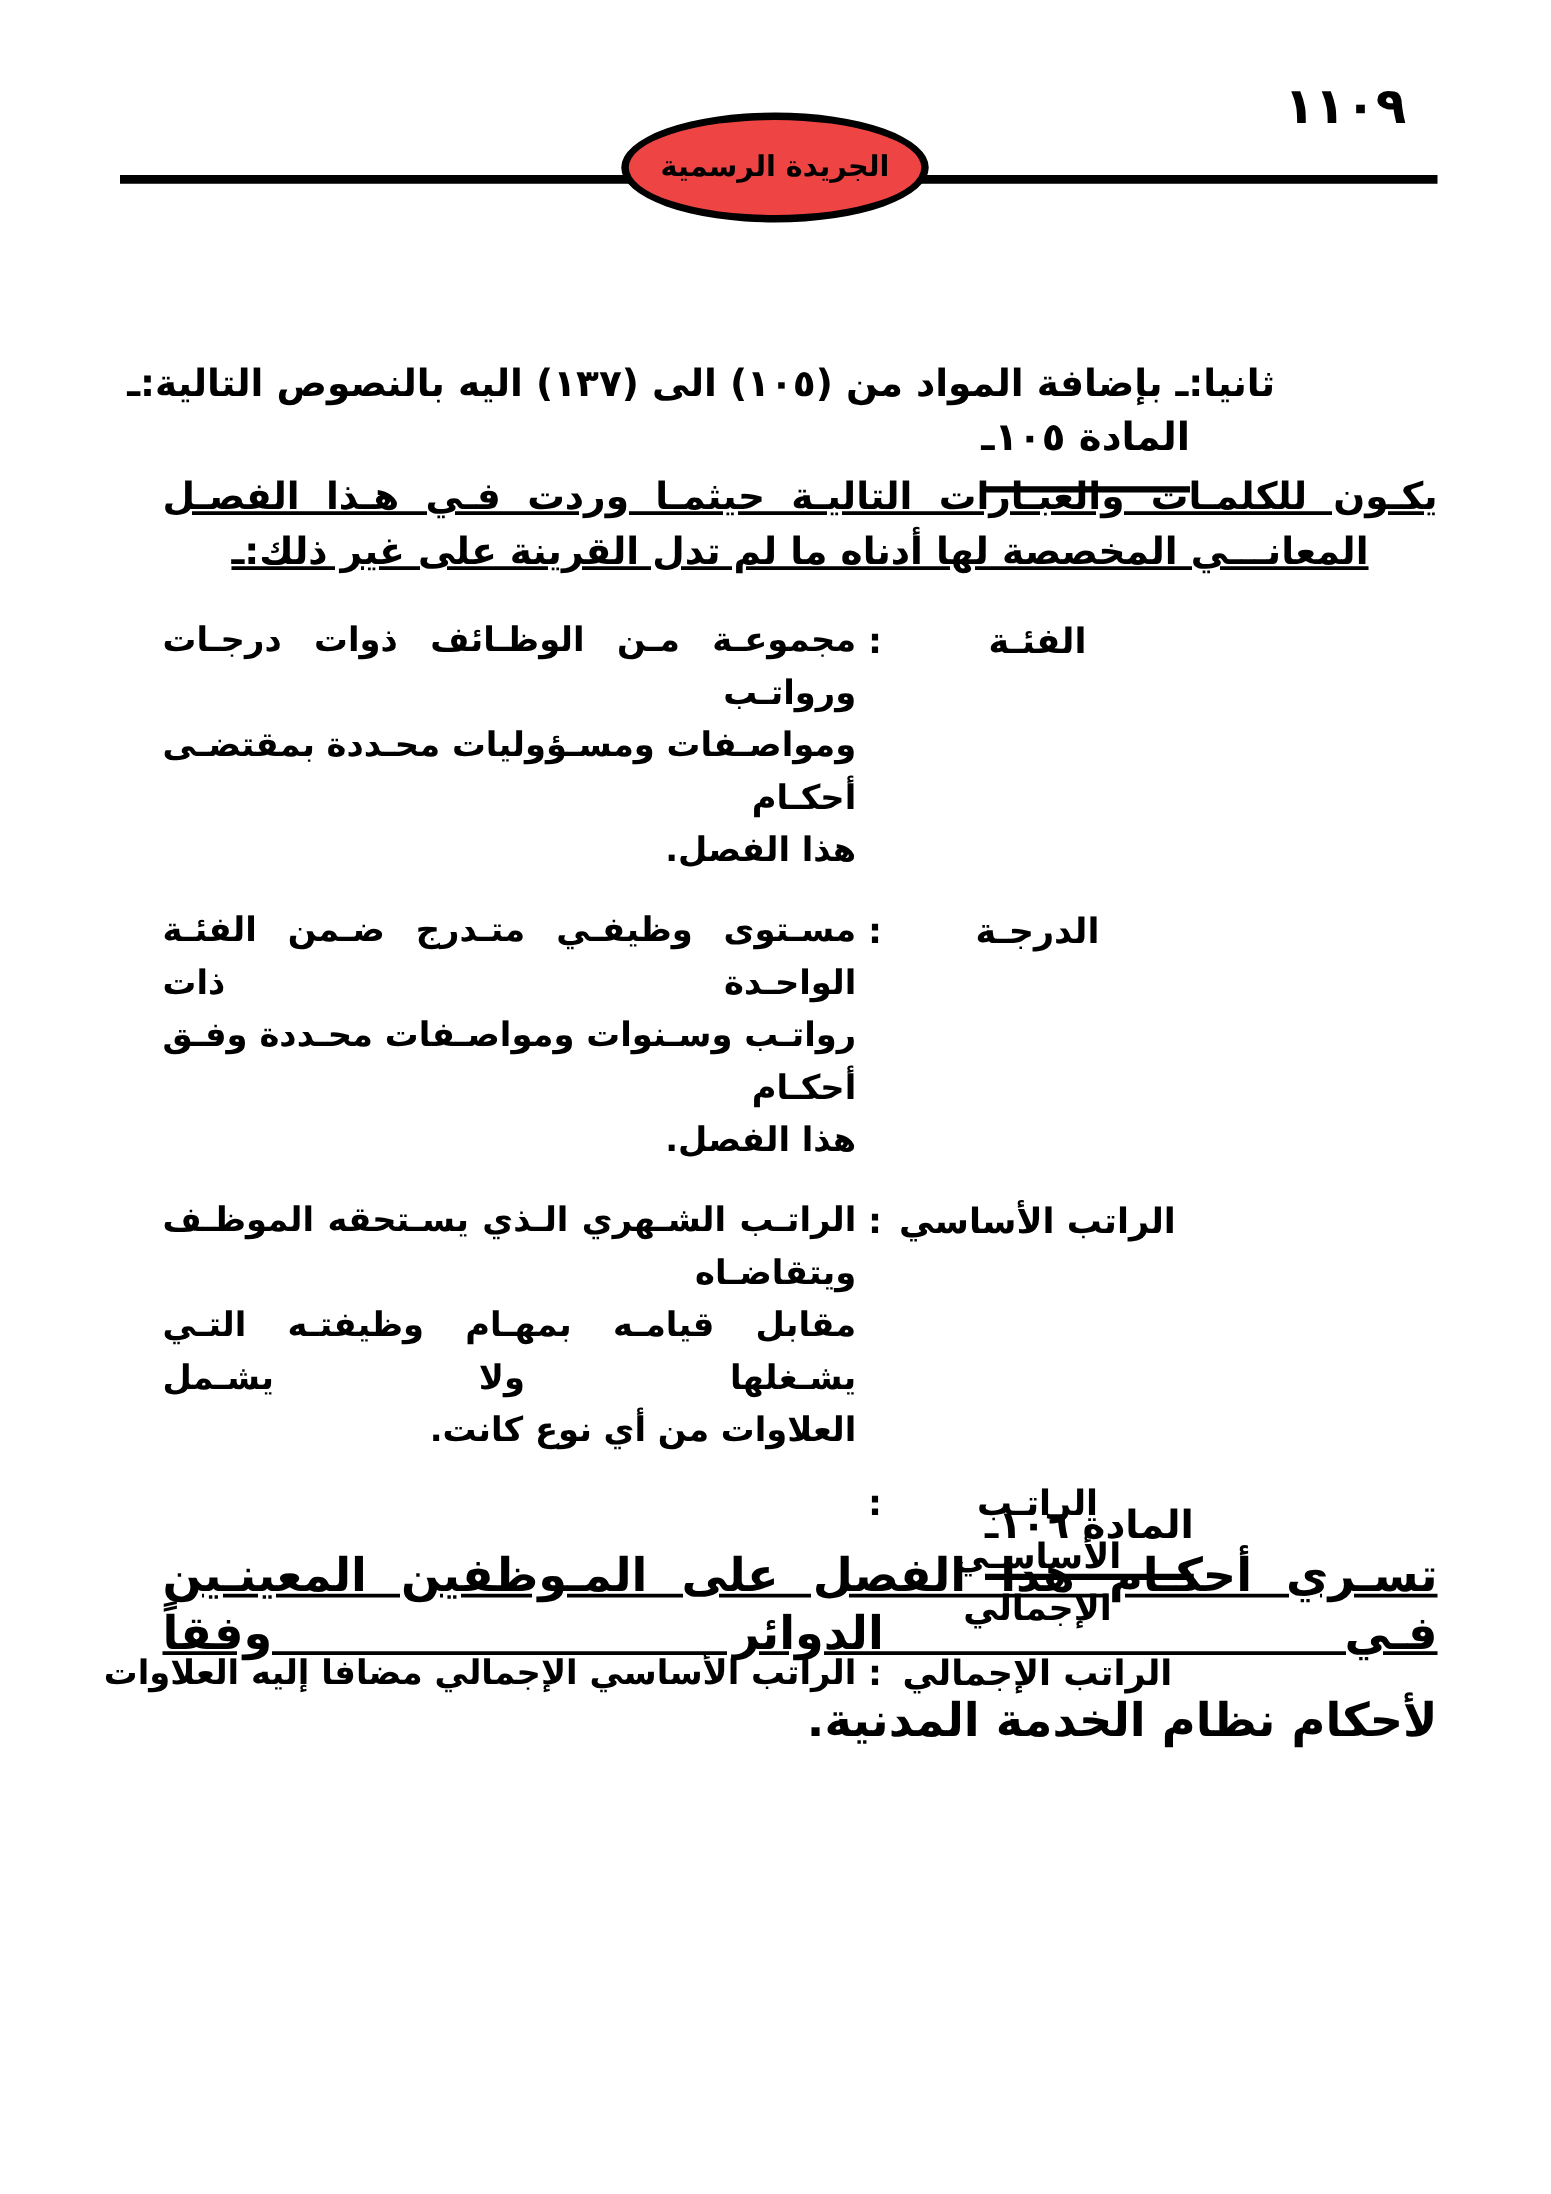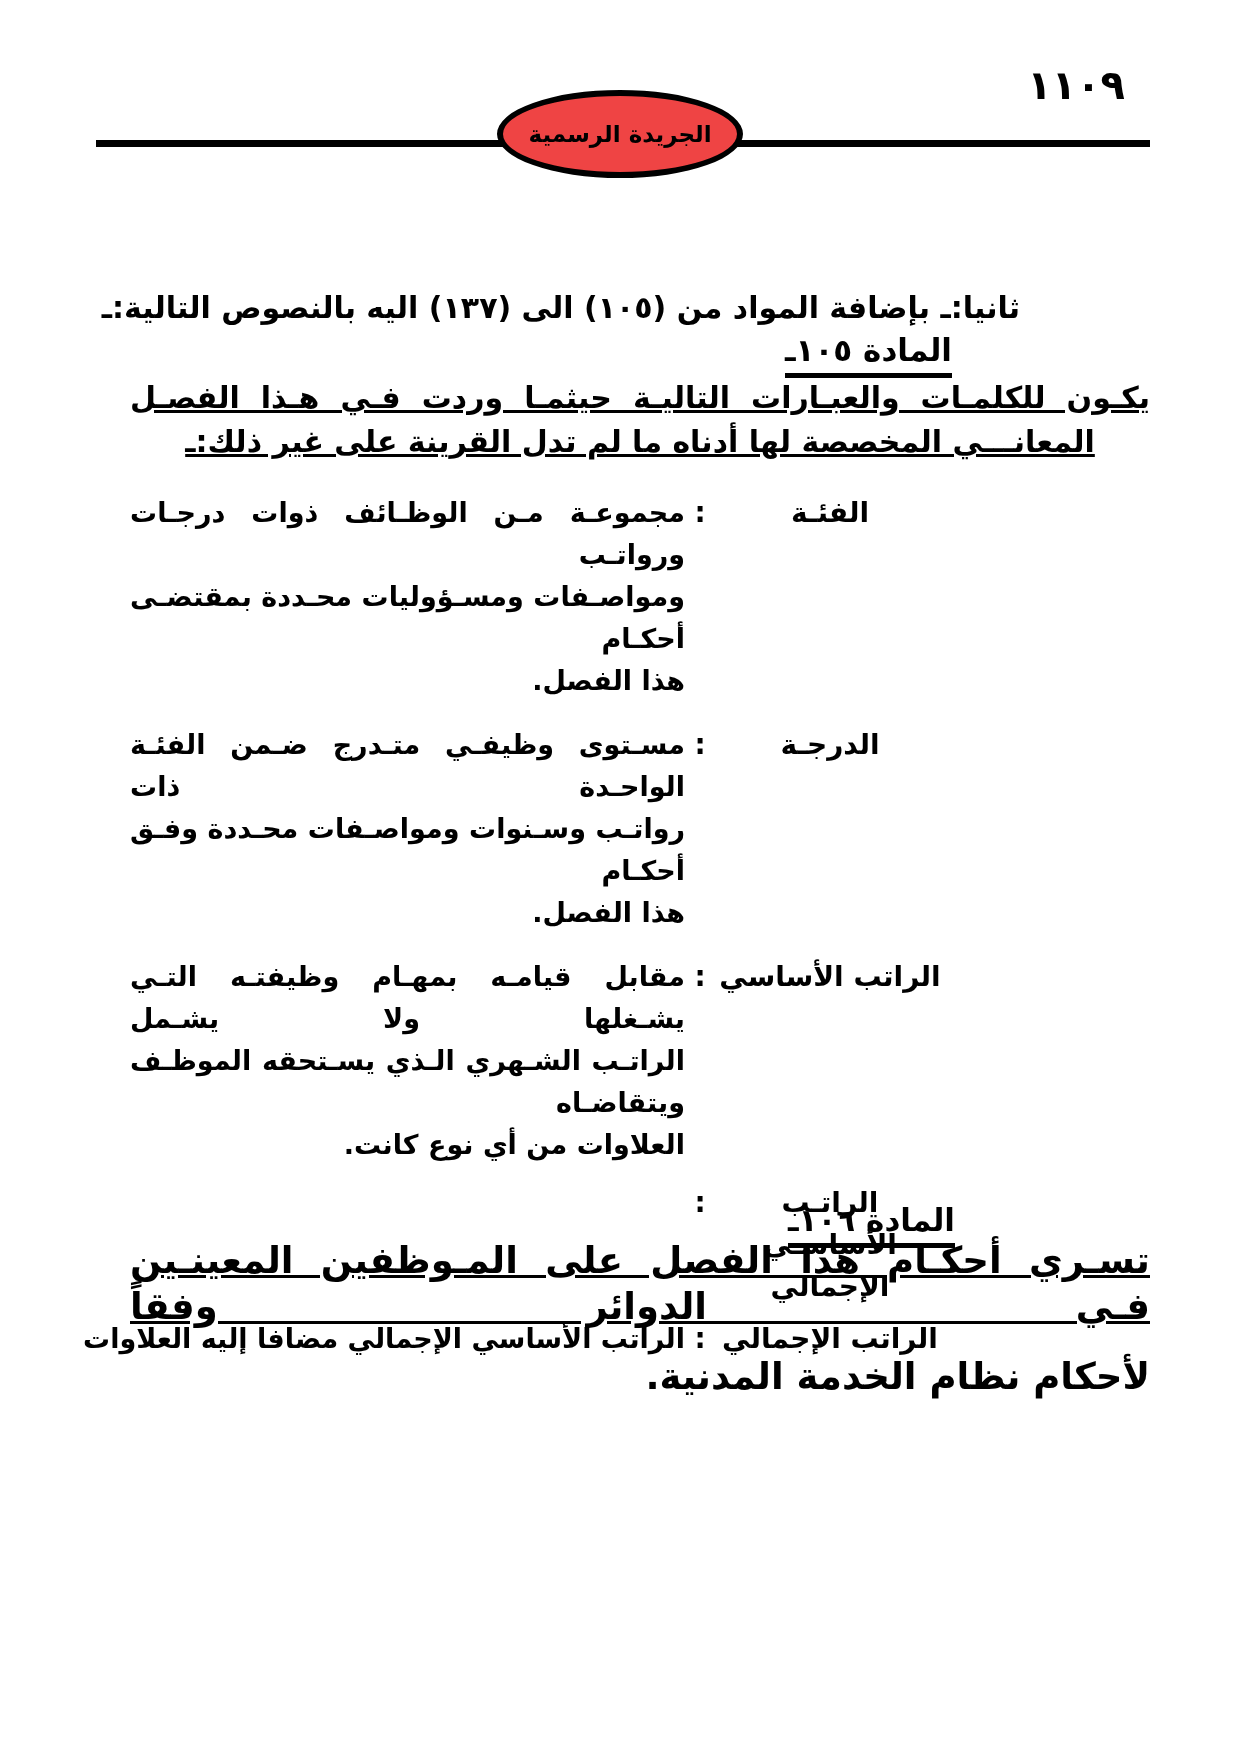"المادة ١٠٥ـ" .article-heading { padding-bottom: 3px -> 19px }
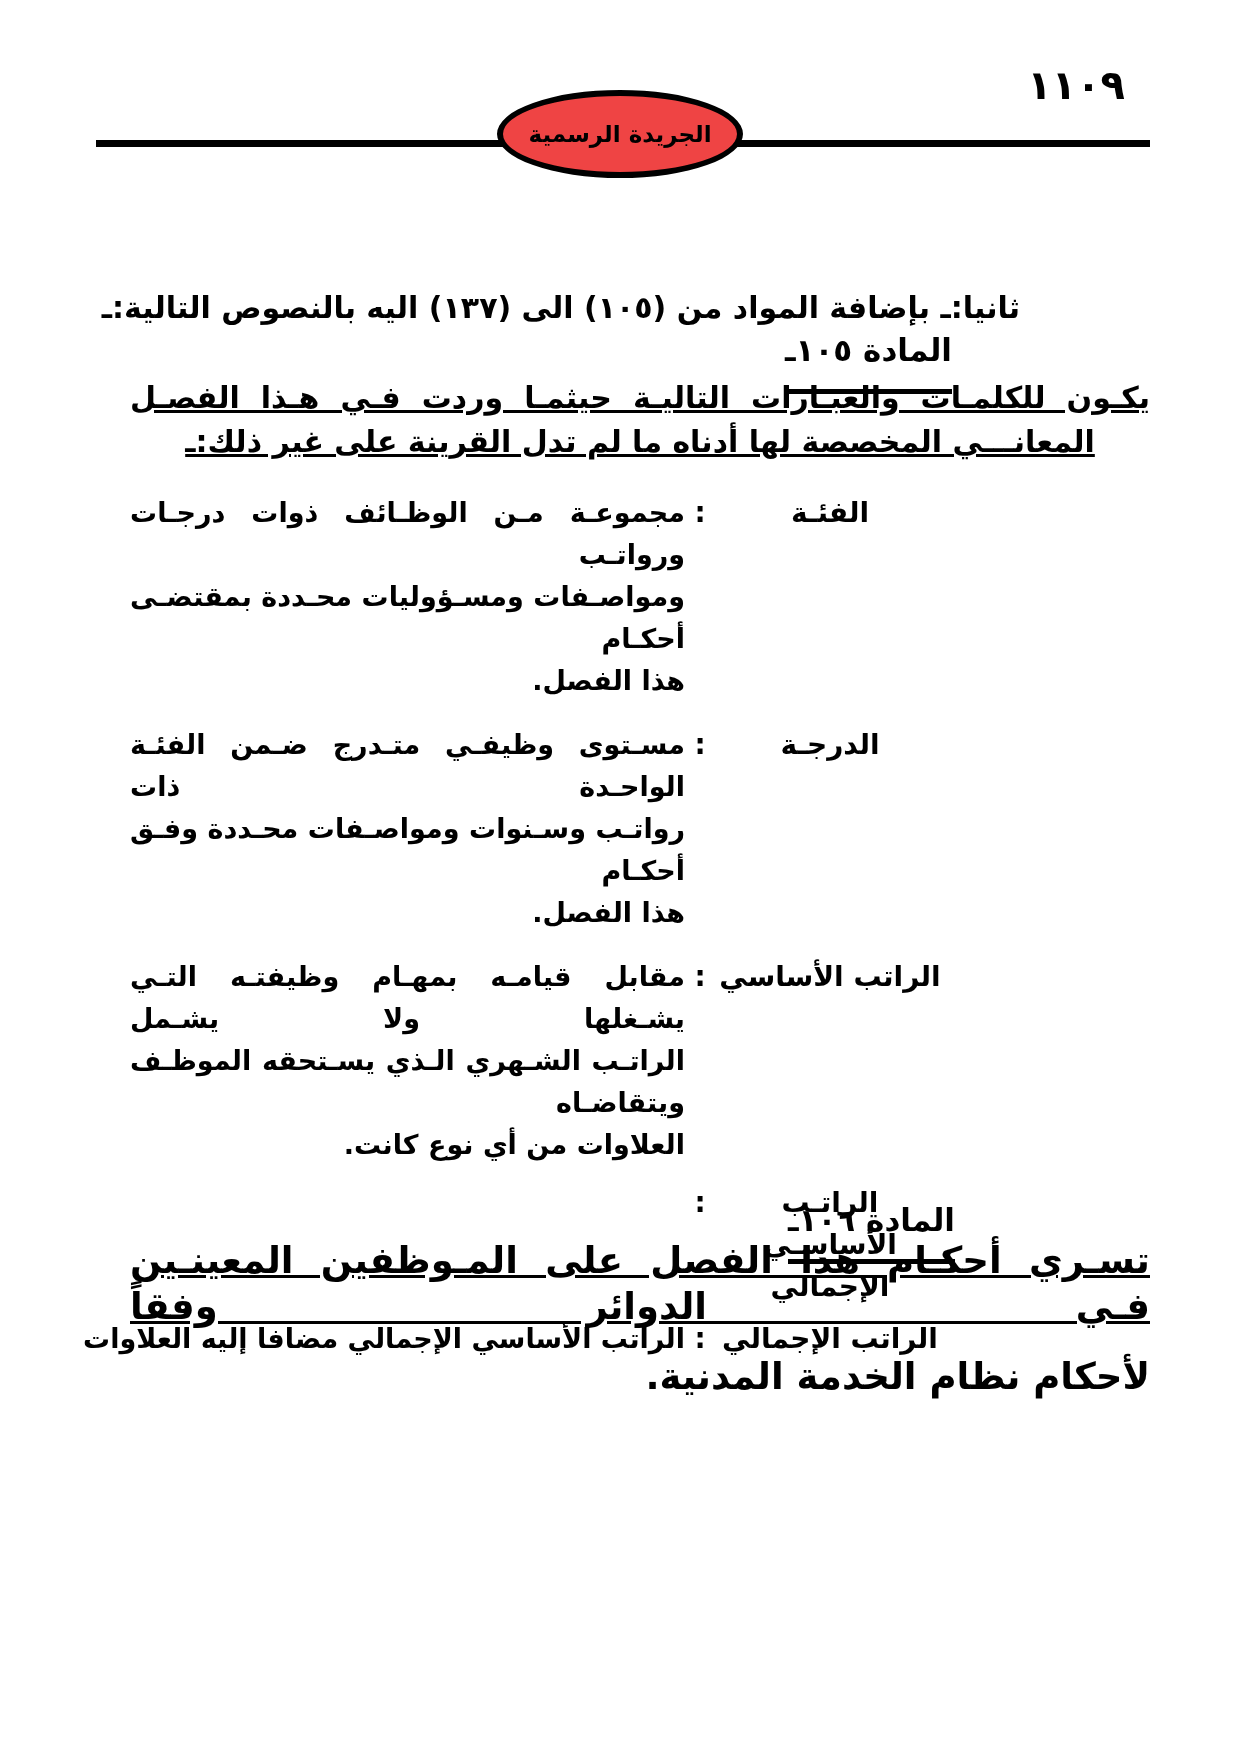"مقابل قيامـه بمهـام وظيفتـه التـي" div.justify-line { order: before "الراتـب الشـهري الـذي يسـتحقه الموظـف" -> after "الراتـب الشـهري الـذي يسـتحقه الموظـف" }
